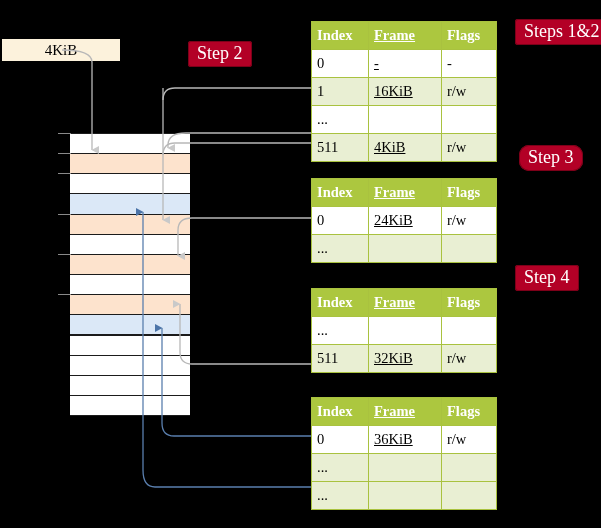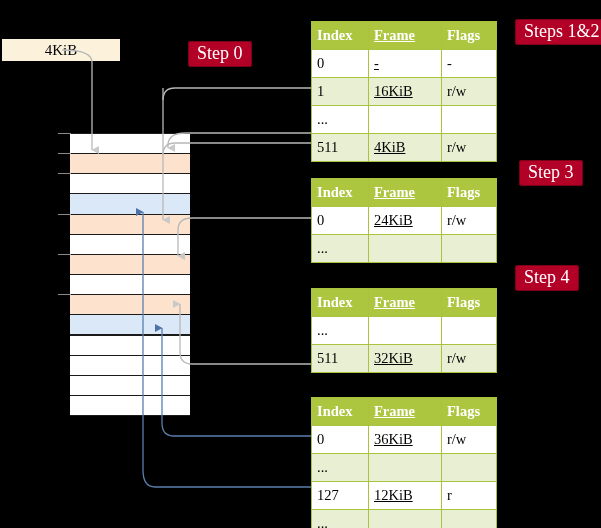"Step 0" span { text: 0 -> 2 }
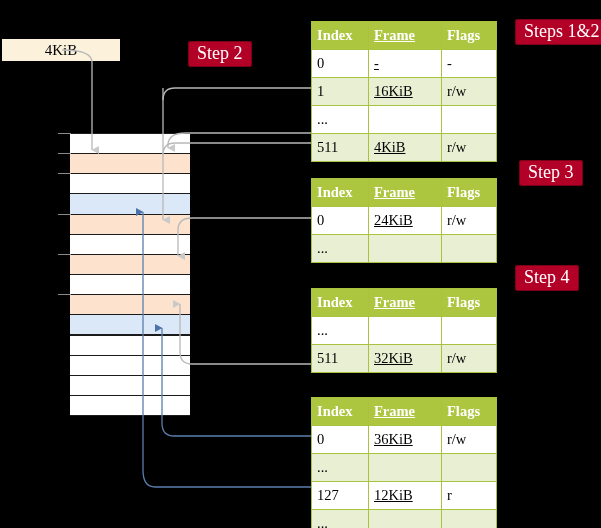"Step 3" #badge-step3 { border-radius: none -> 10px; top: 160px -> 145px }
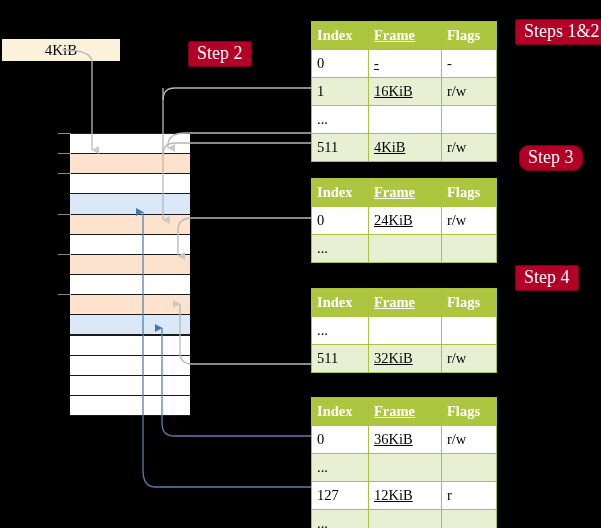"127" tr { html: <tr> <td>127</td> <td>12KiB</td> <td>r</td> </tr> -> none }
